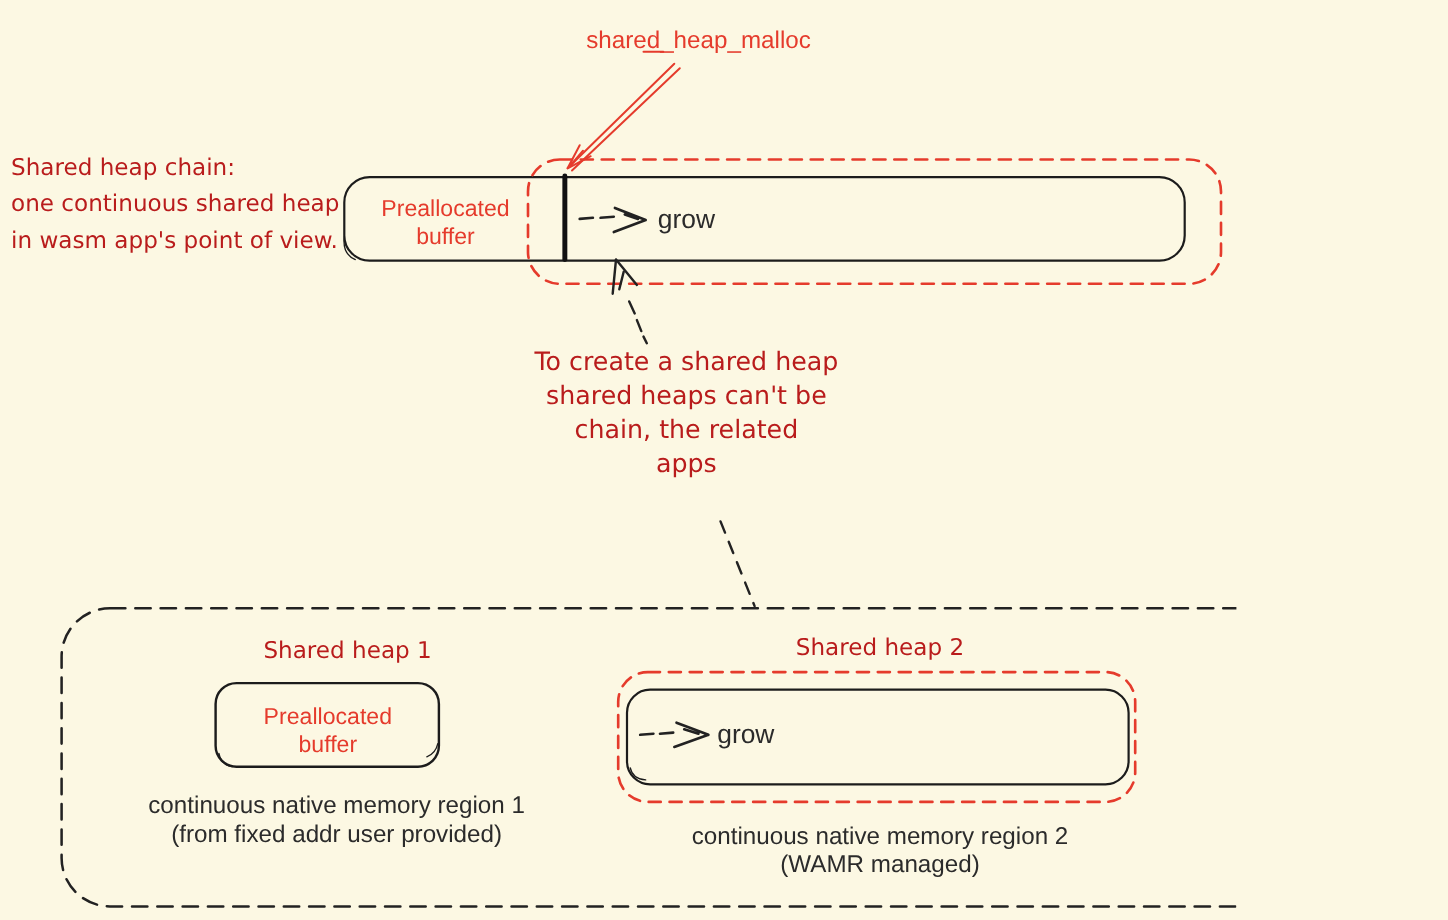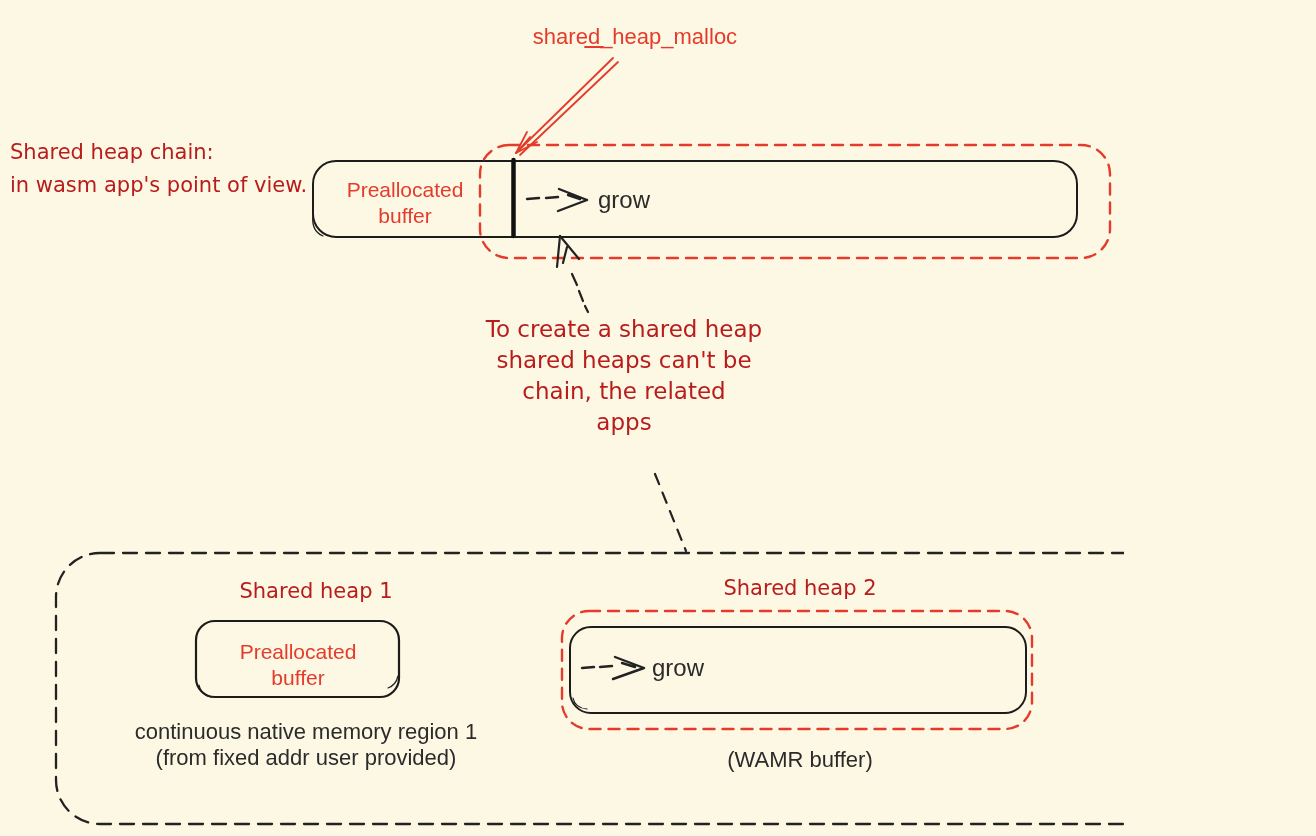"one continuous shared heap" div { html: none -> <div>one continuous shared heap</div> }
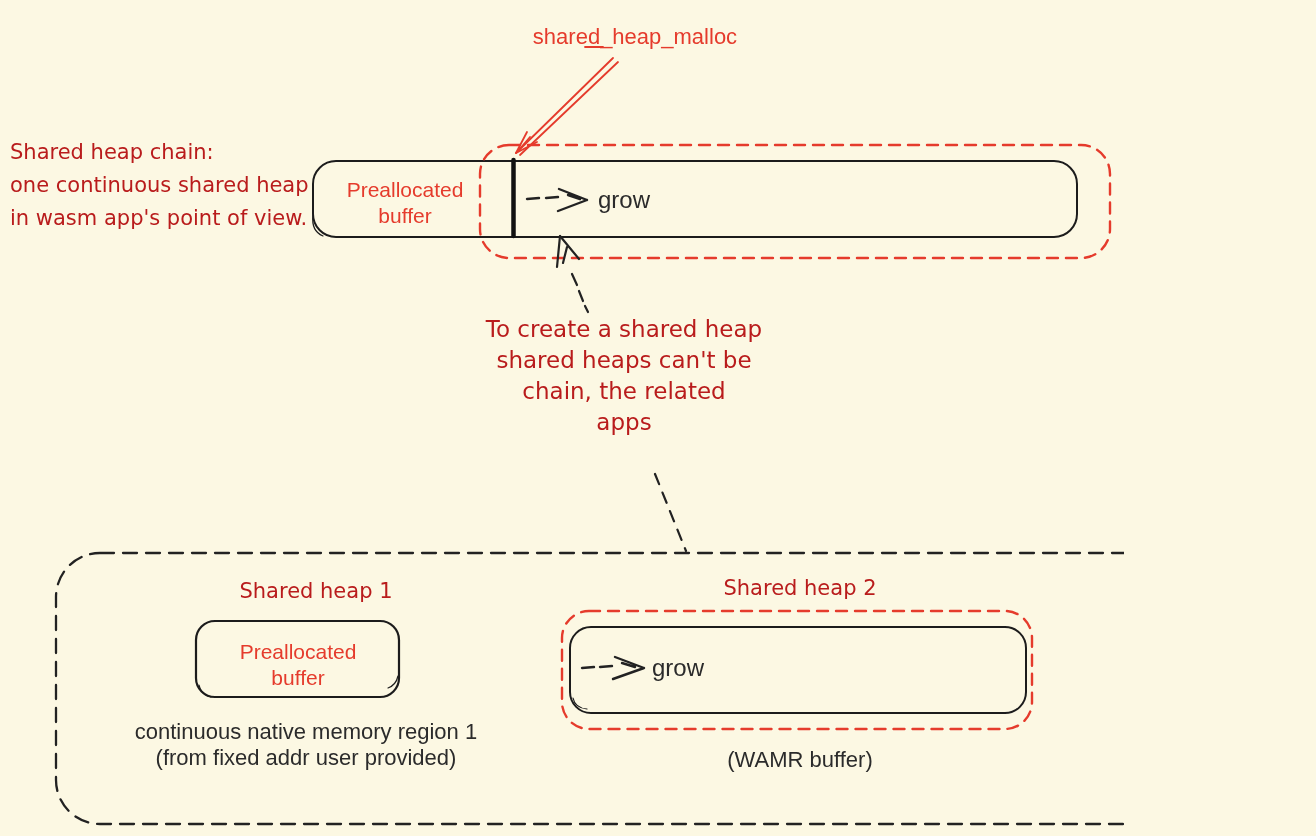"continuous native memory region 2" div { html: none -> <div>continuous native memory region 2</div> }
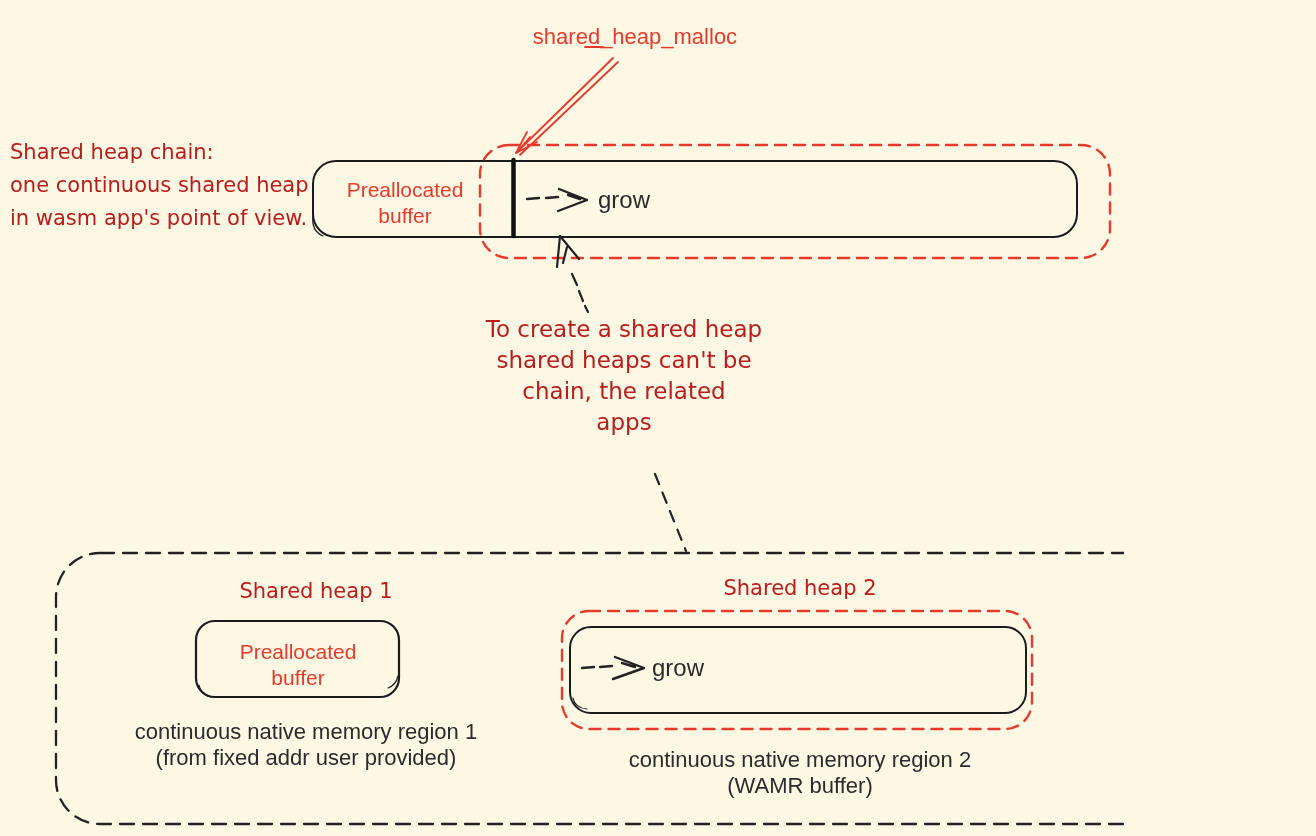"(WAMR buffer)" div { text: buffer -> managed }
